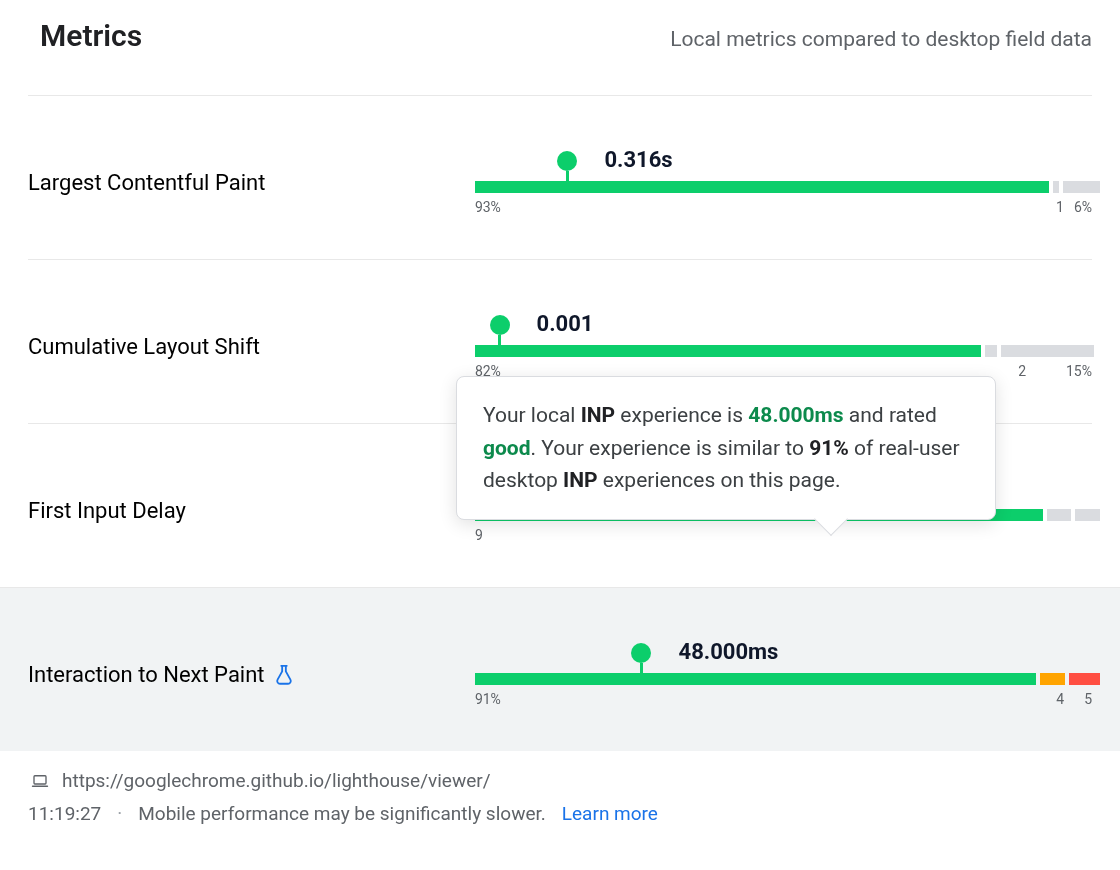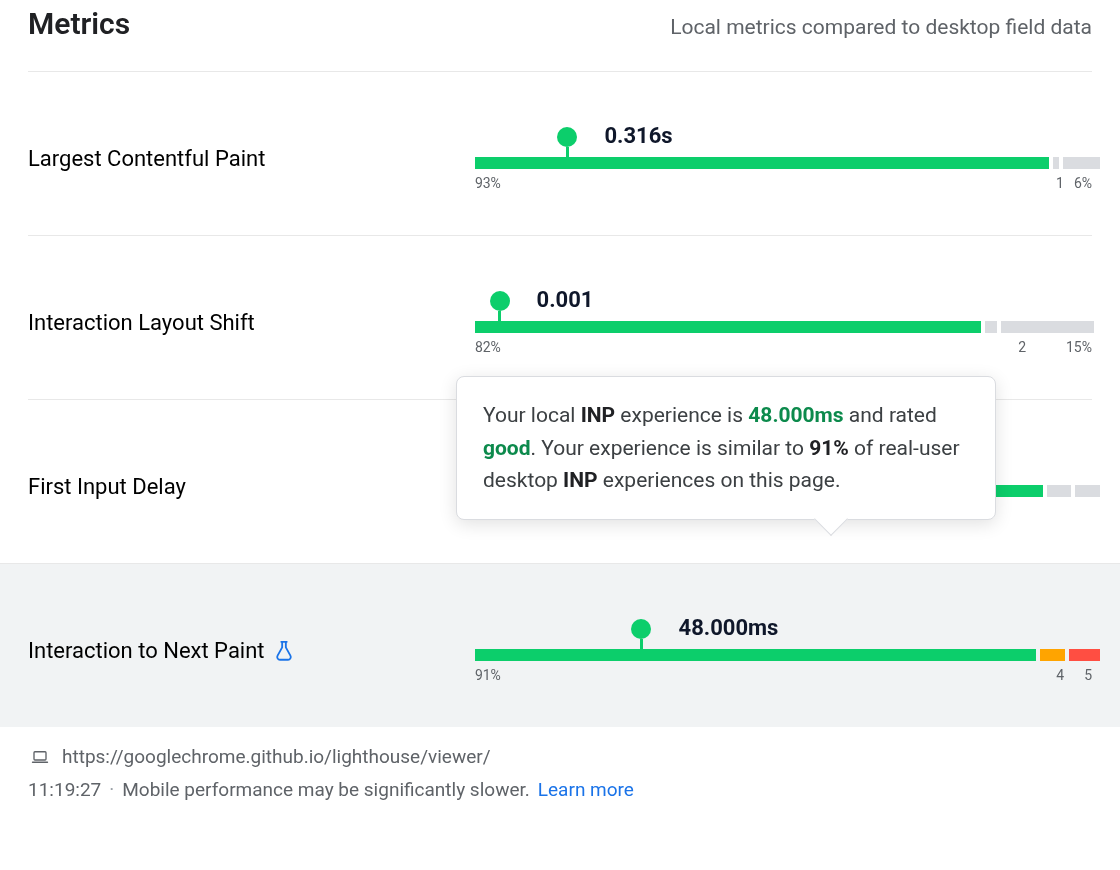"Metrics" .header h1 { margin: 0 -> 12px }
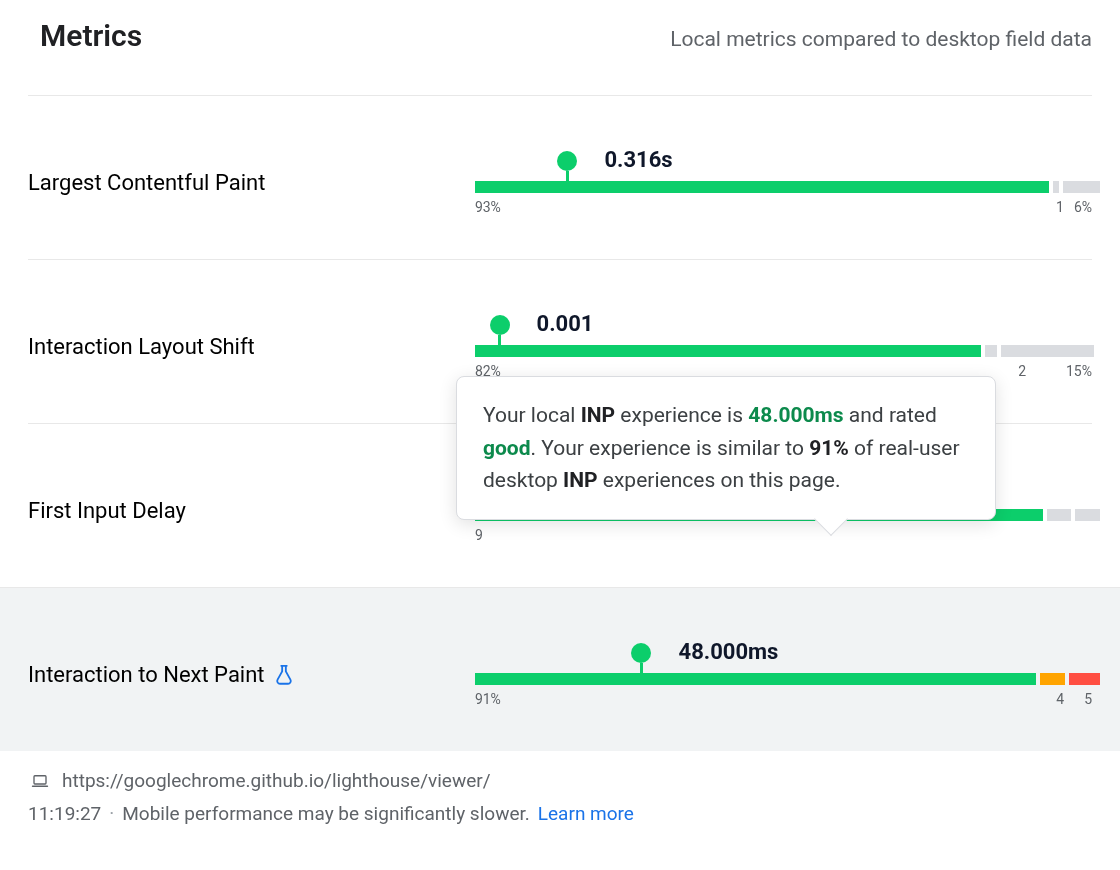"Interaction Layout Shift" span { text: Interaction -> Cumulative }
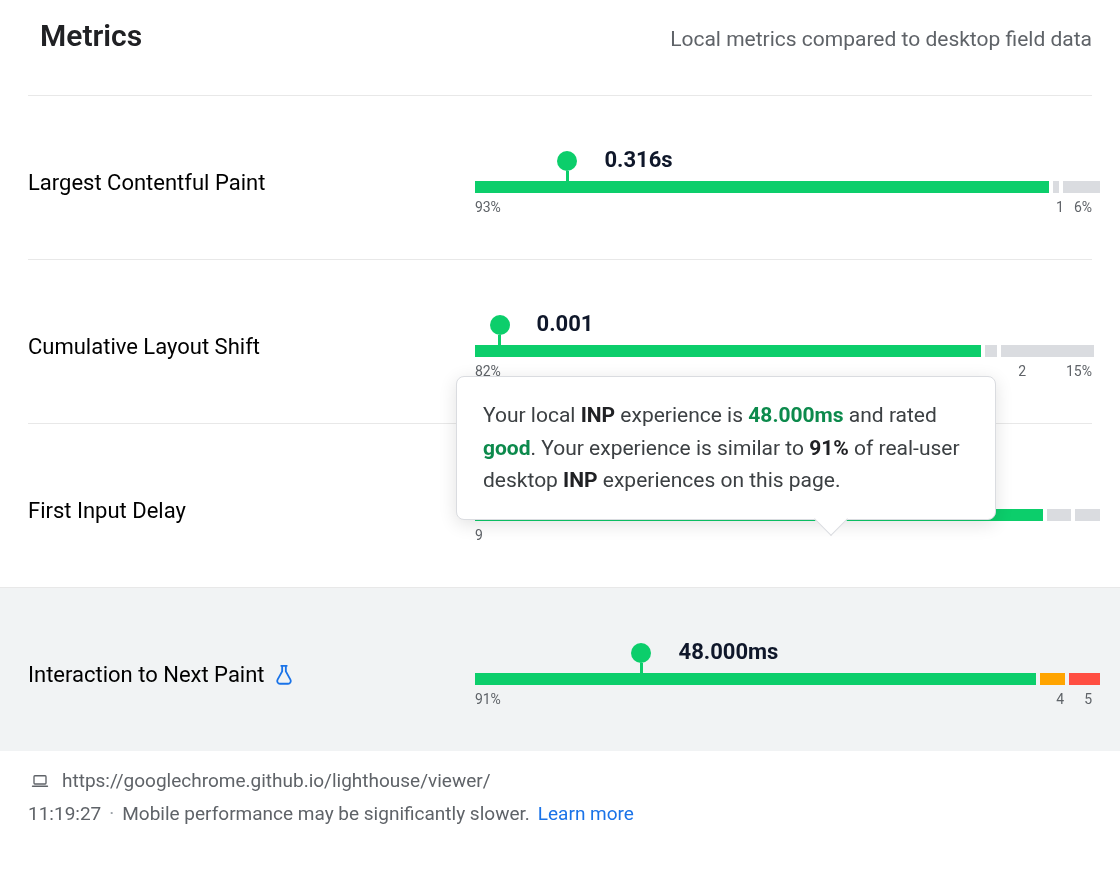"11:19:27" .footer .line2 { gap: 8px -> 16px }
